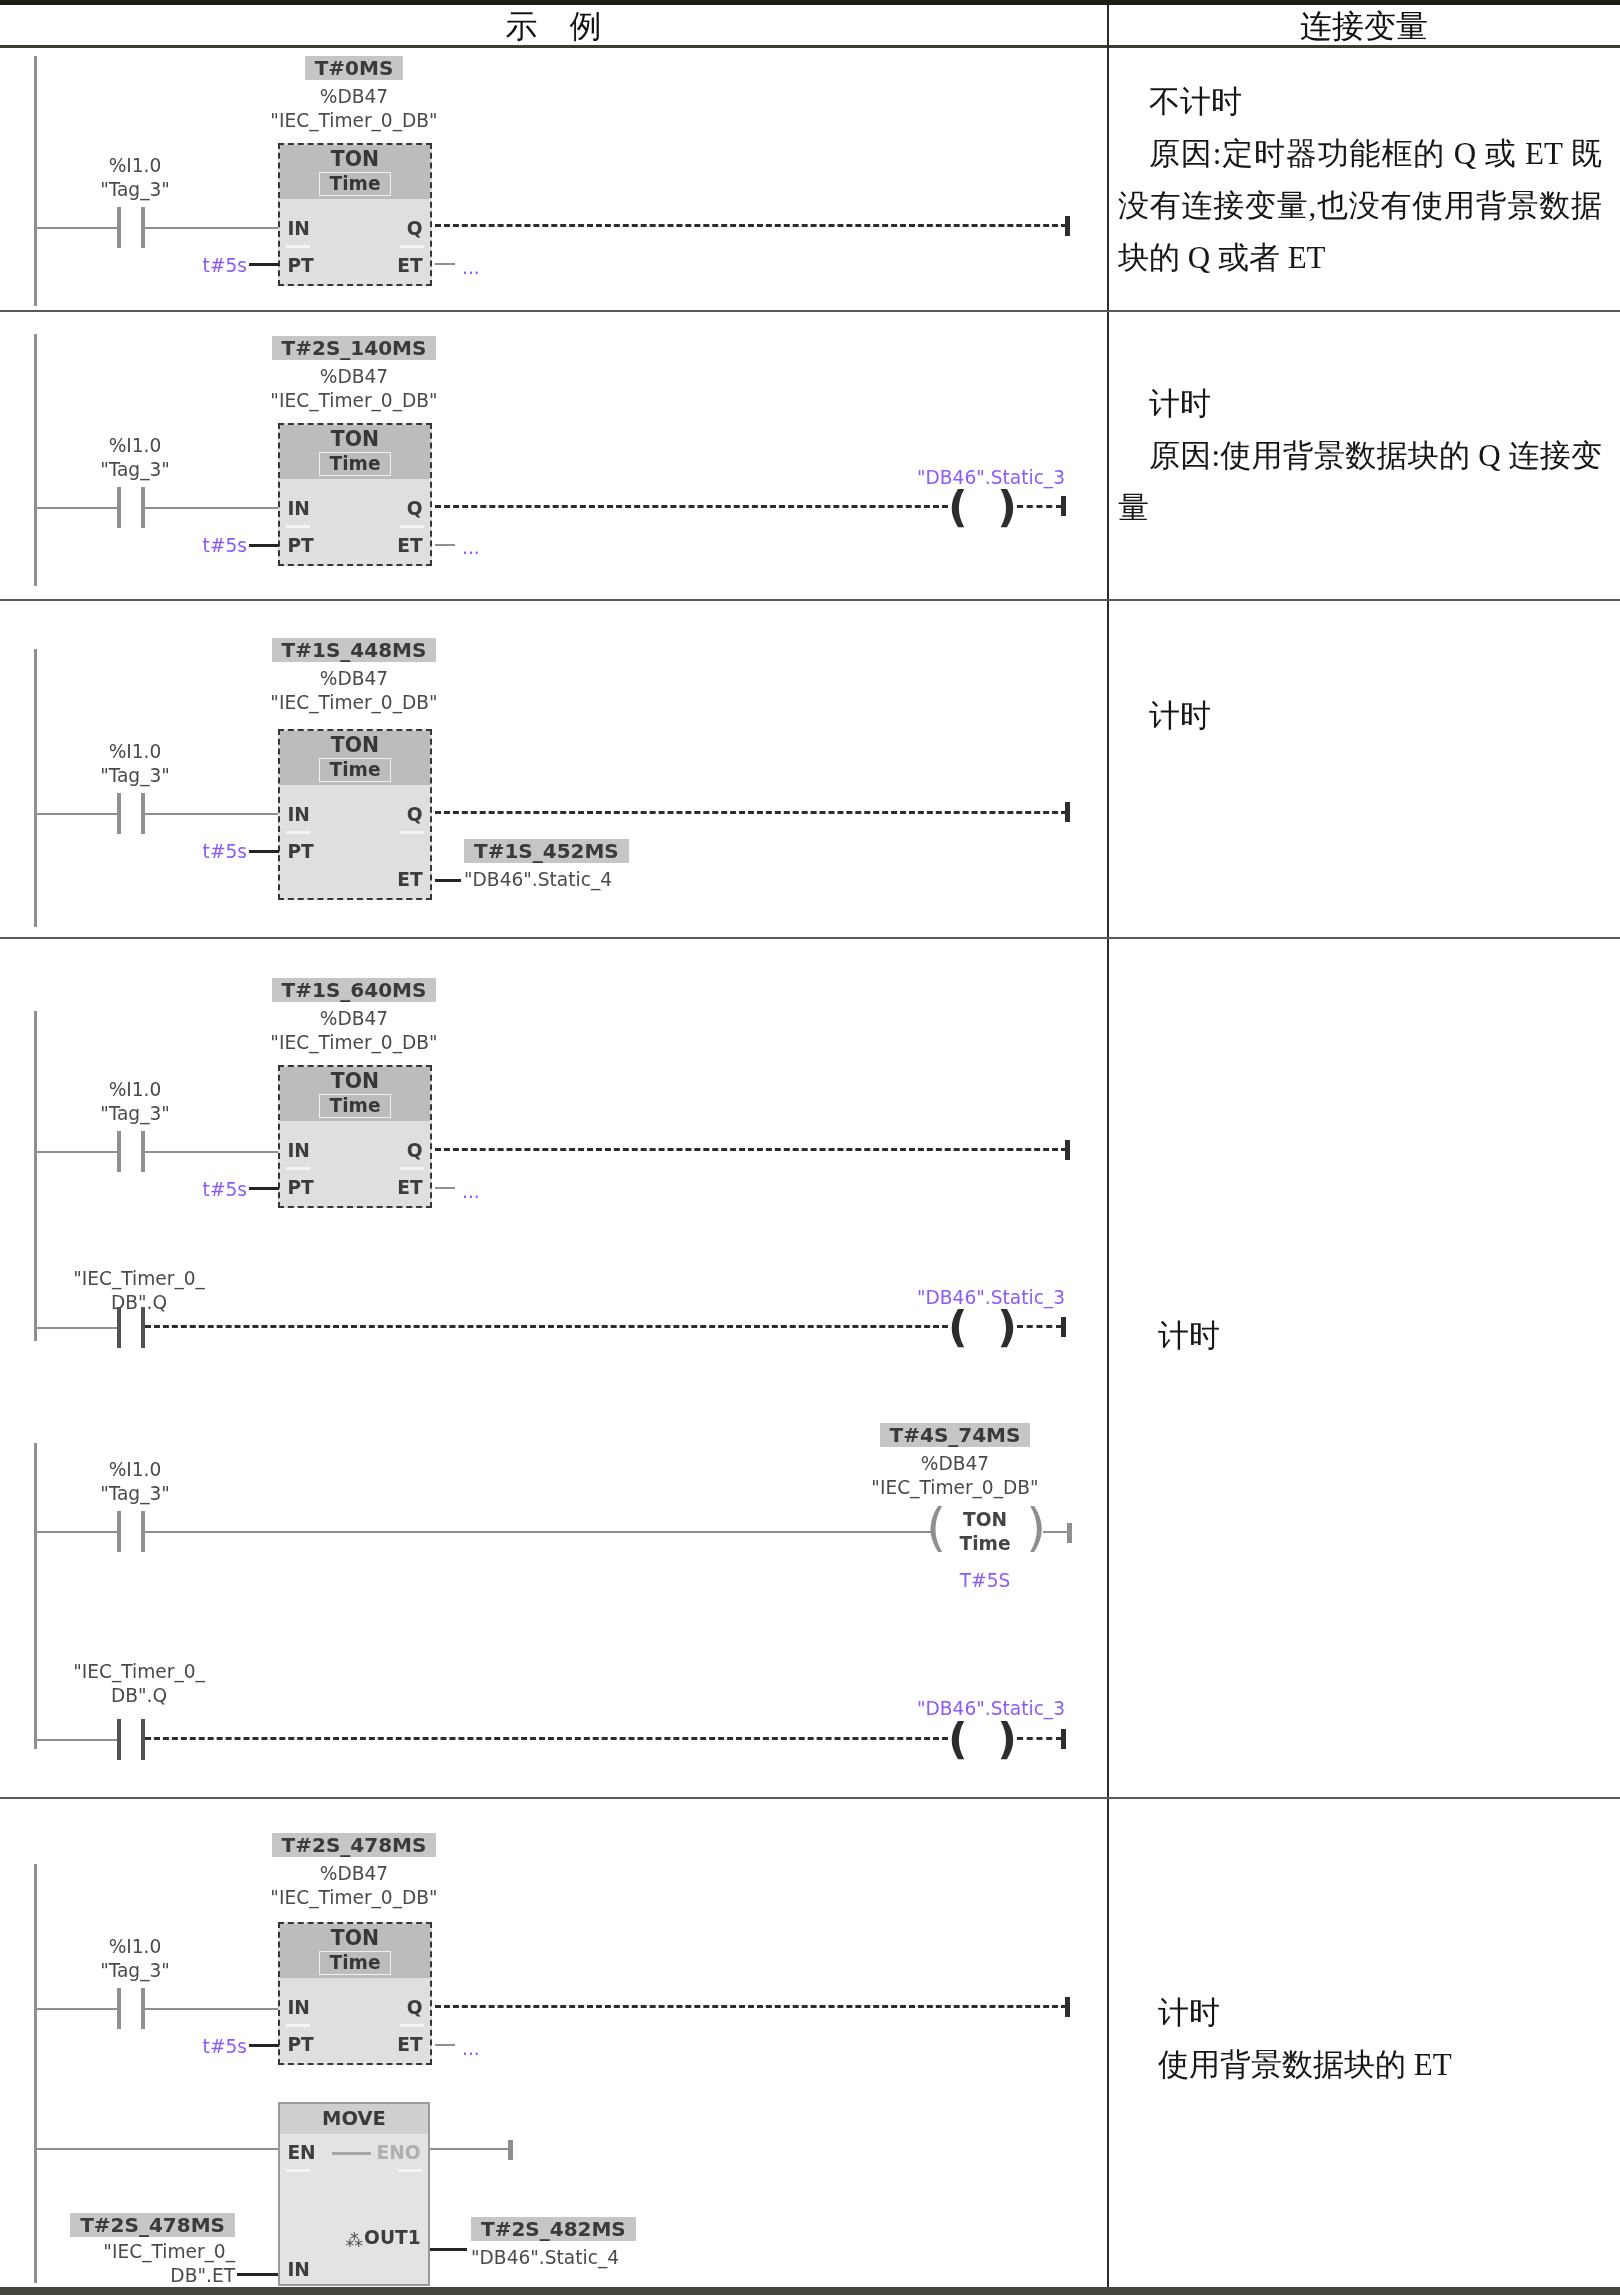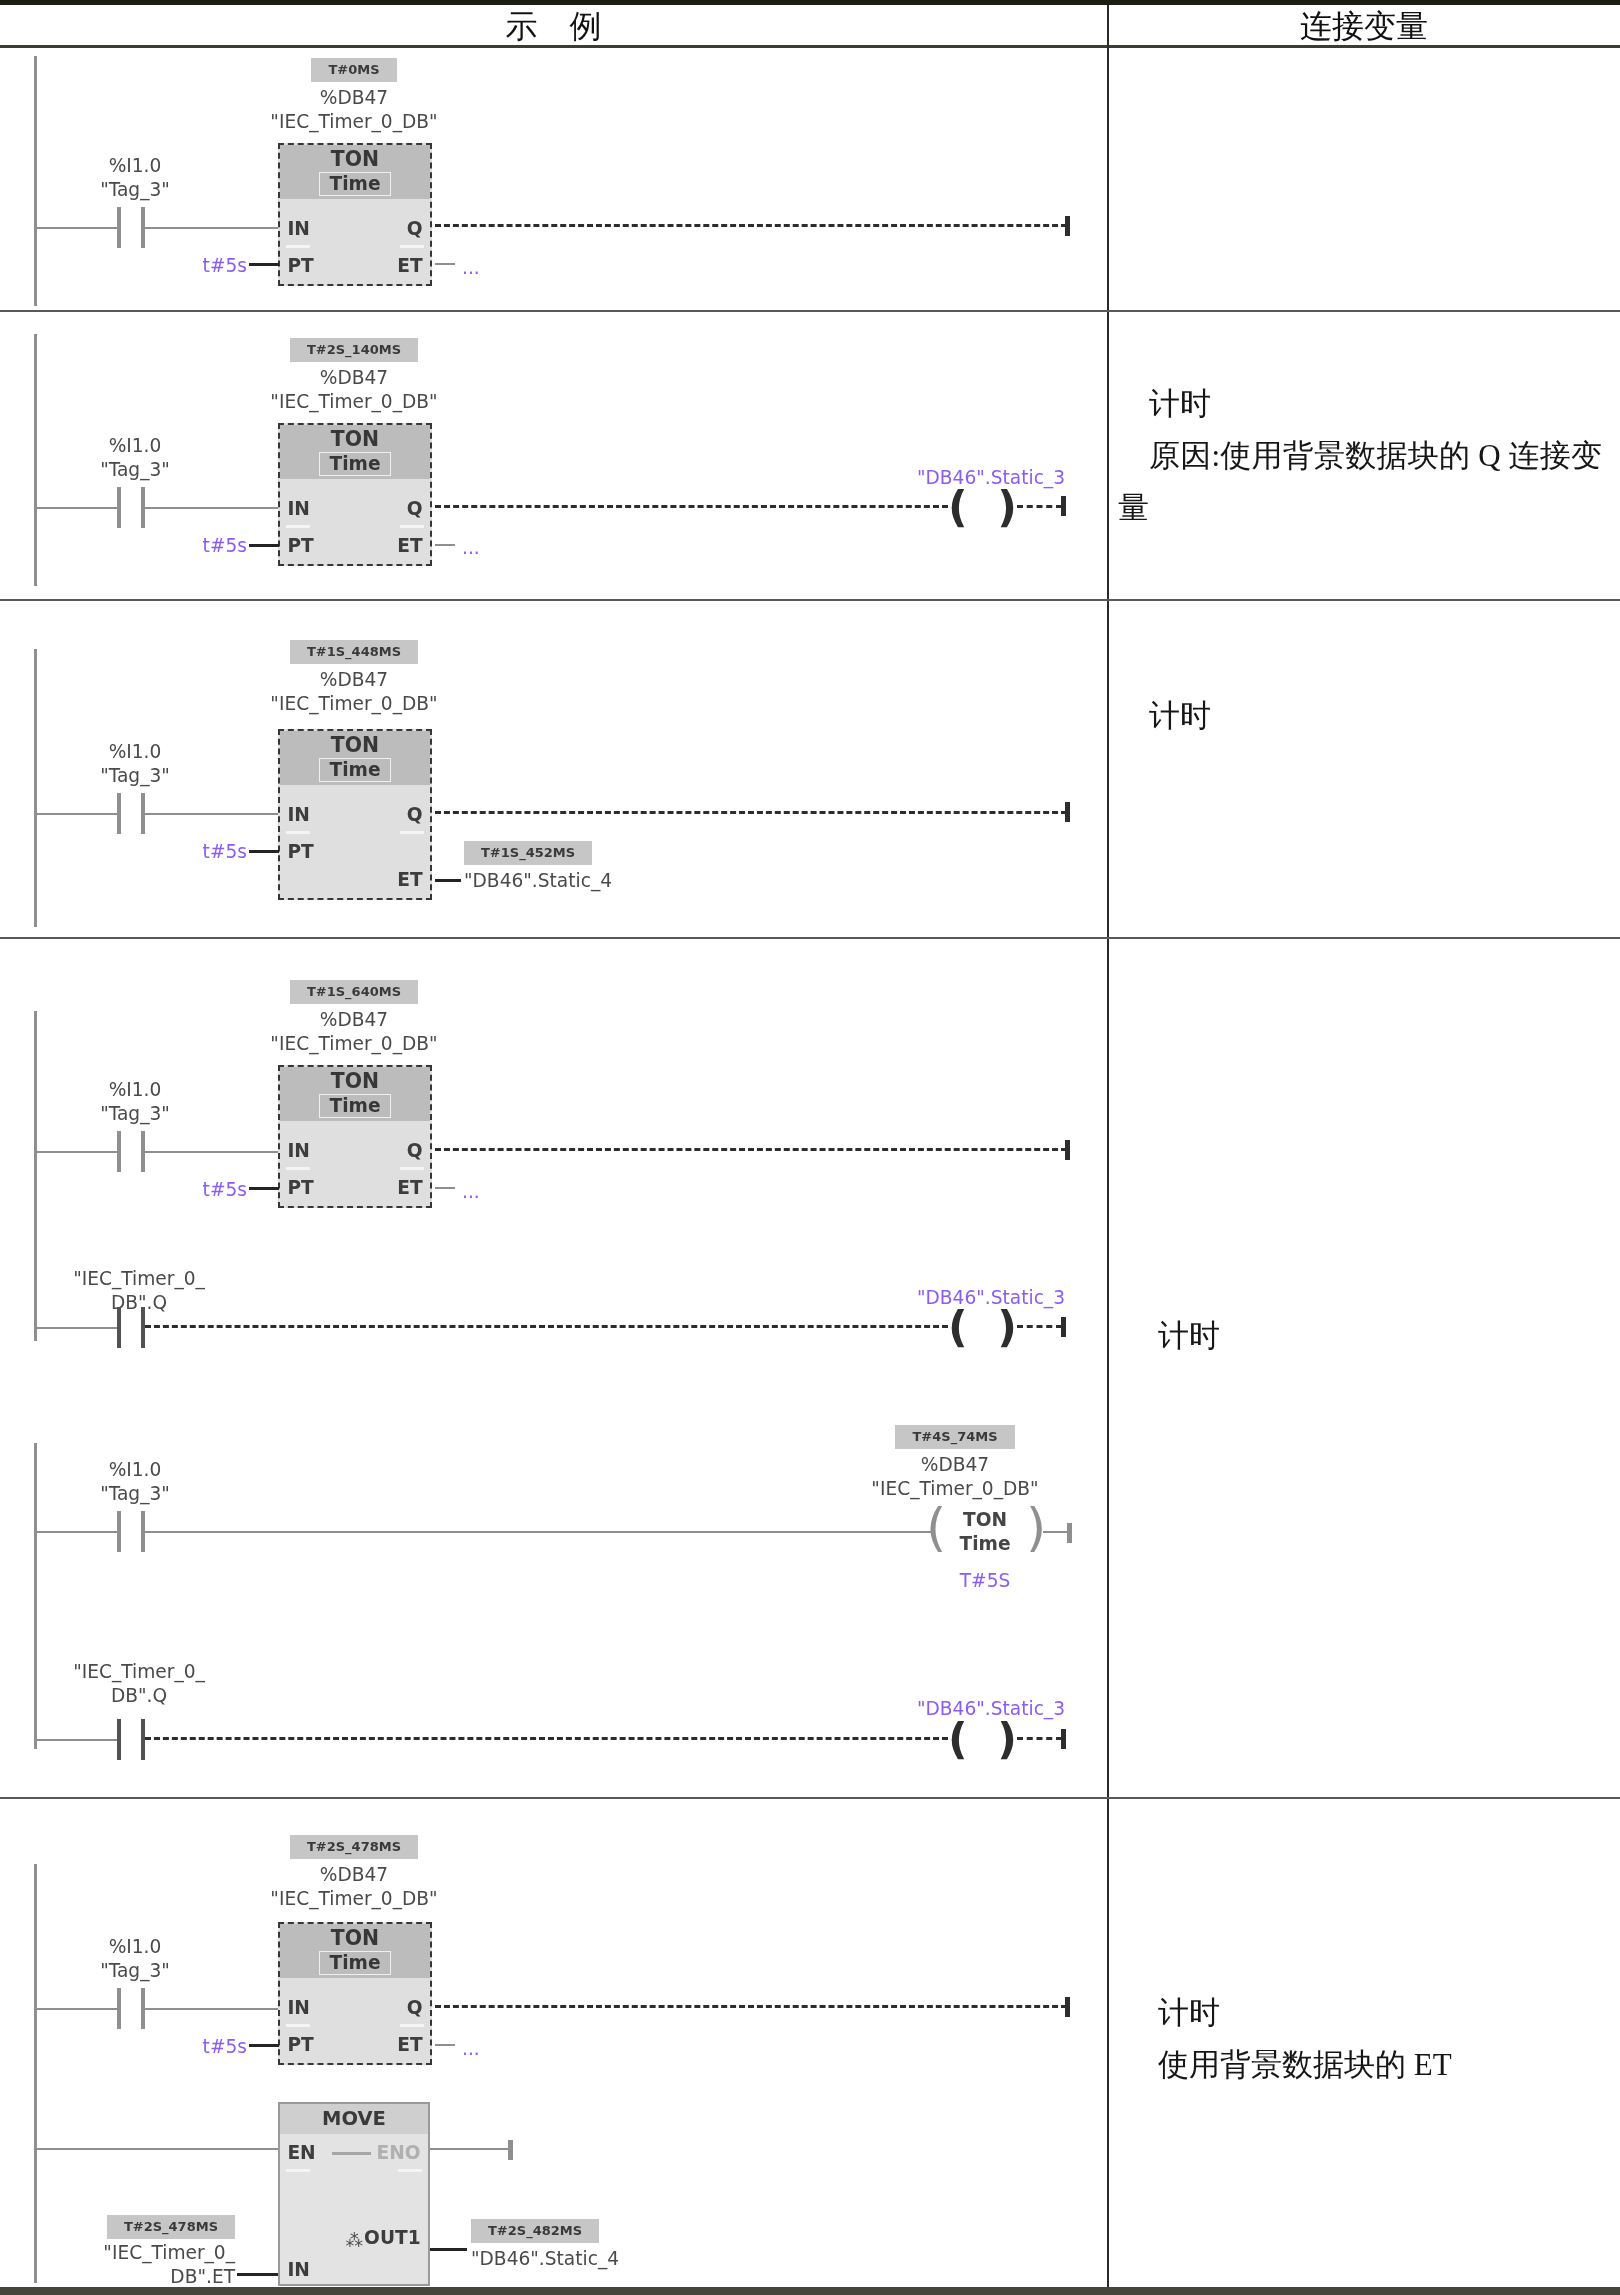"T#0MS" .hl { font-size: 13px -> 20px; padding: 0 17px -> 0 10px }
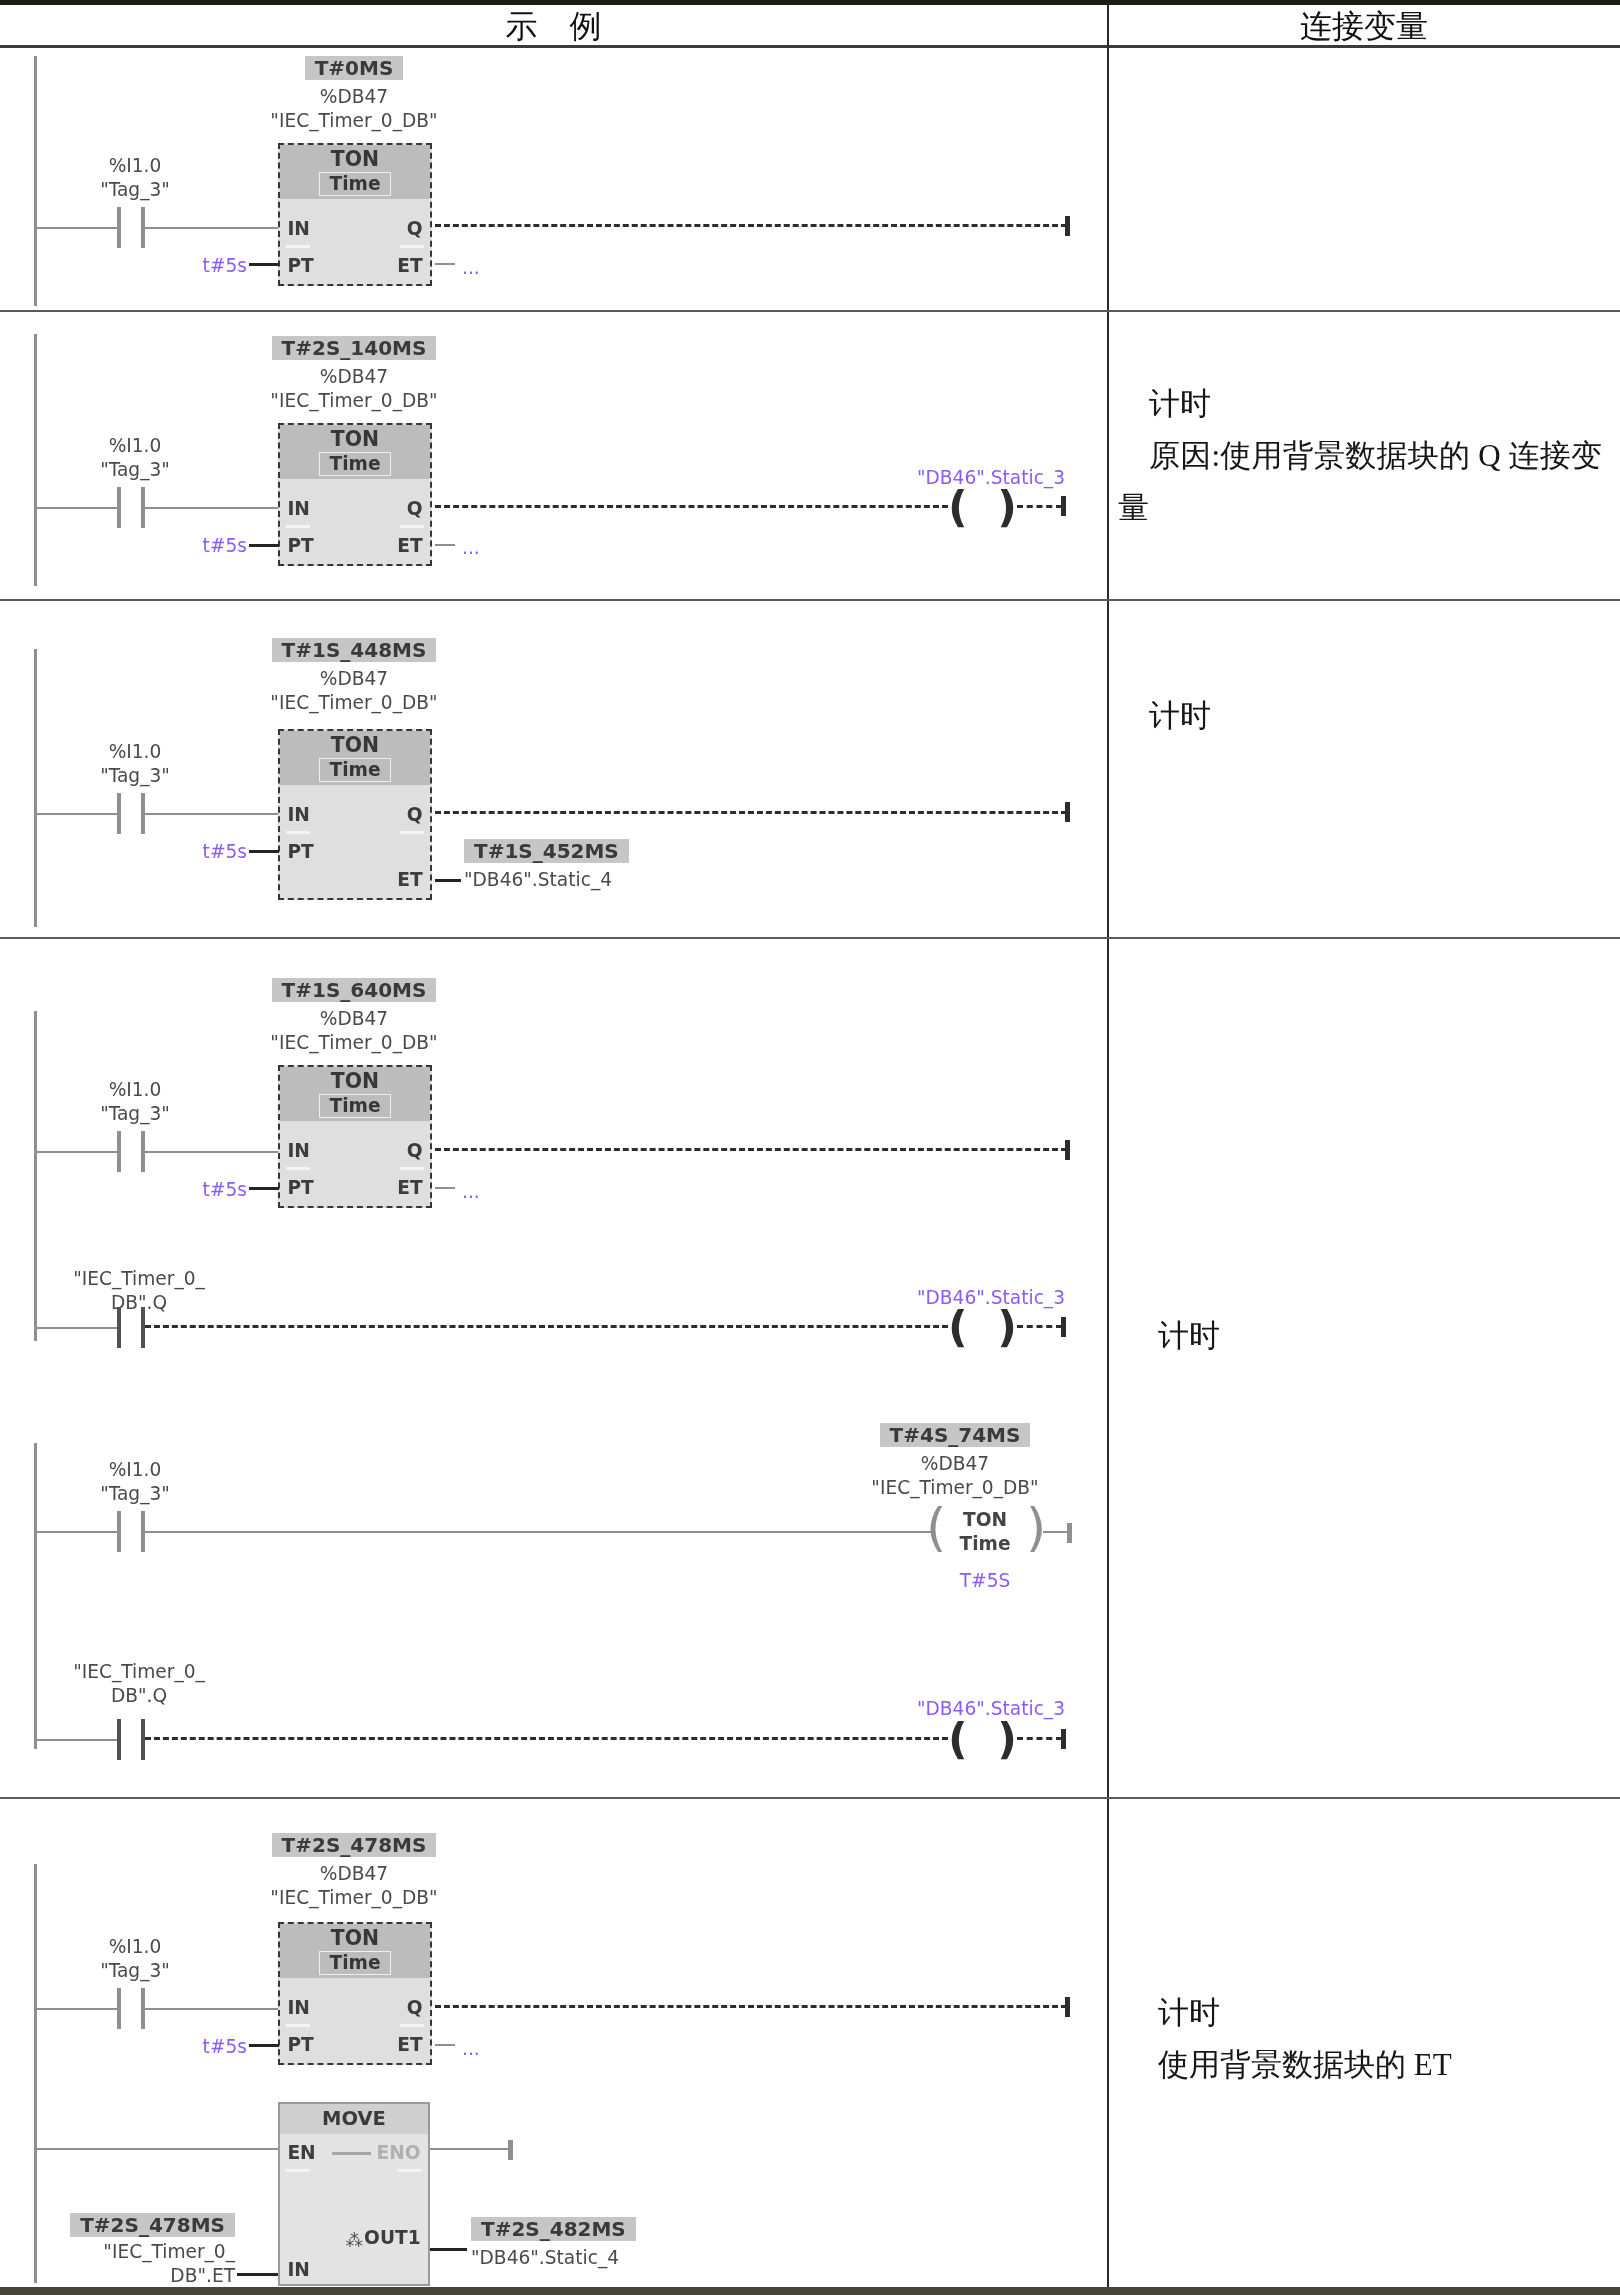"不计时" div.note { html: none -> <div> <p>不计时</p> <p>原因:定时器功能框的 Q 或 ET 既没有连接变量,也没有使用背景数据块的 Q 或者 ET</p> </div> }
